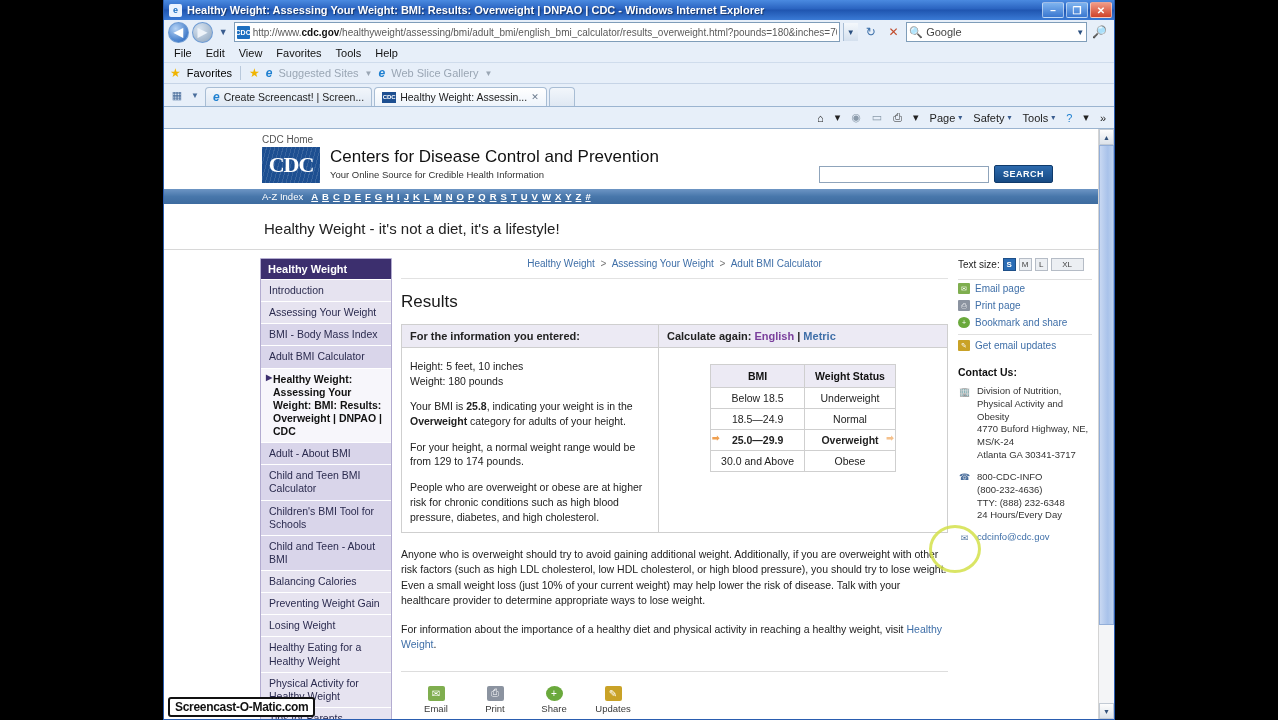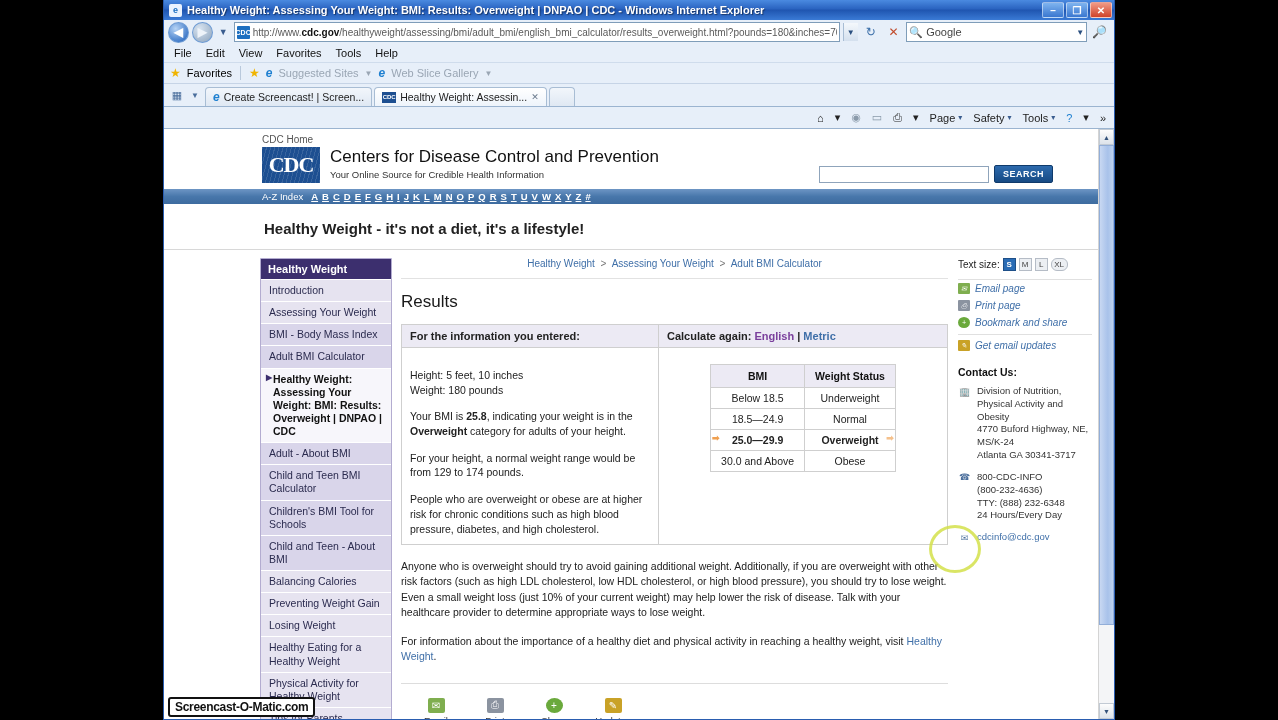"Healthy Weight - it's not" .page-title { font-weight: bold -> none }
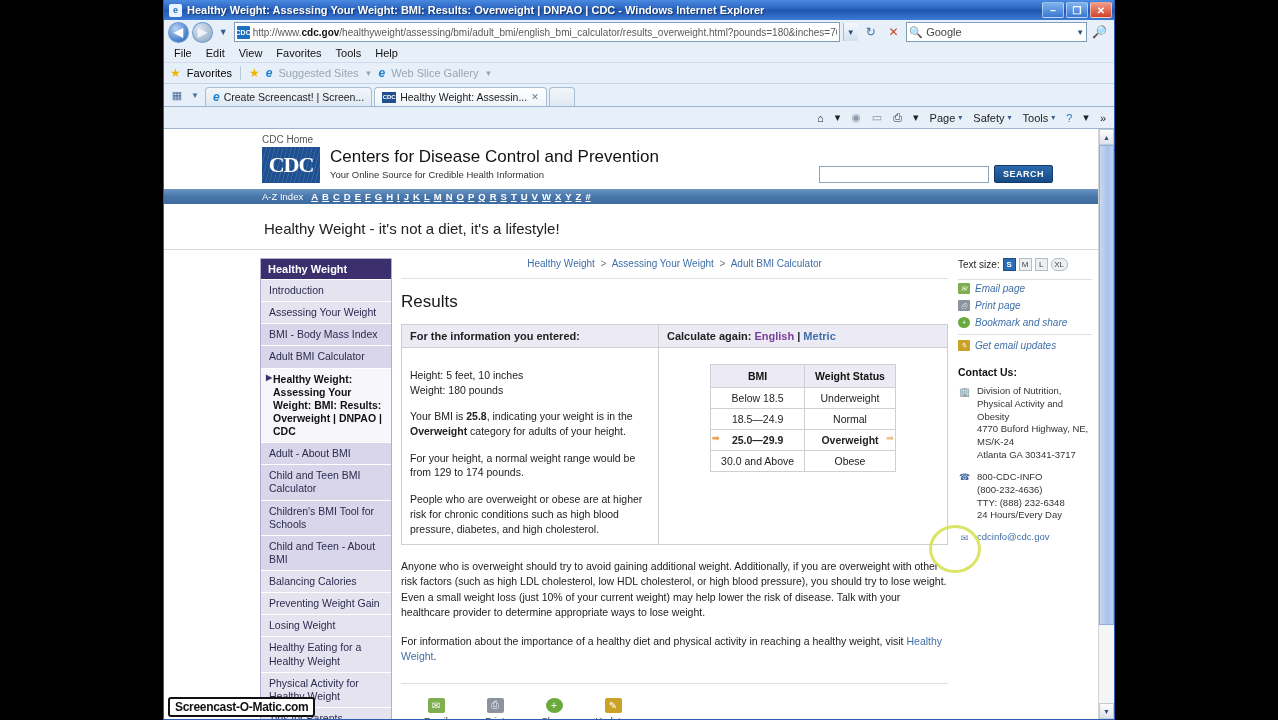"XL" .ts-b.xl { border-radius: 6px -> none; width: 17px -> 33px }
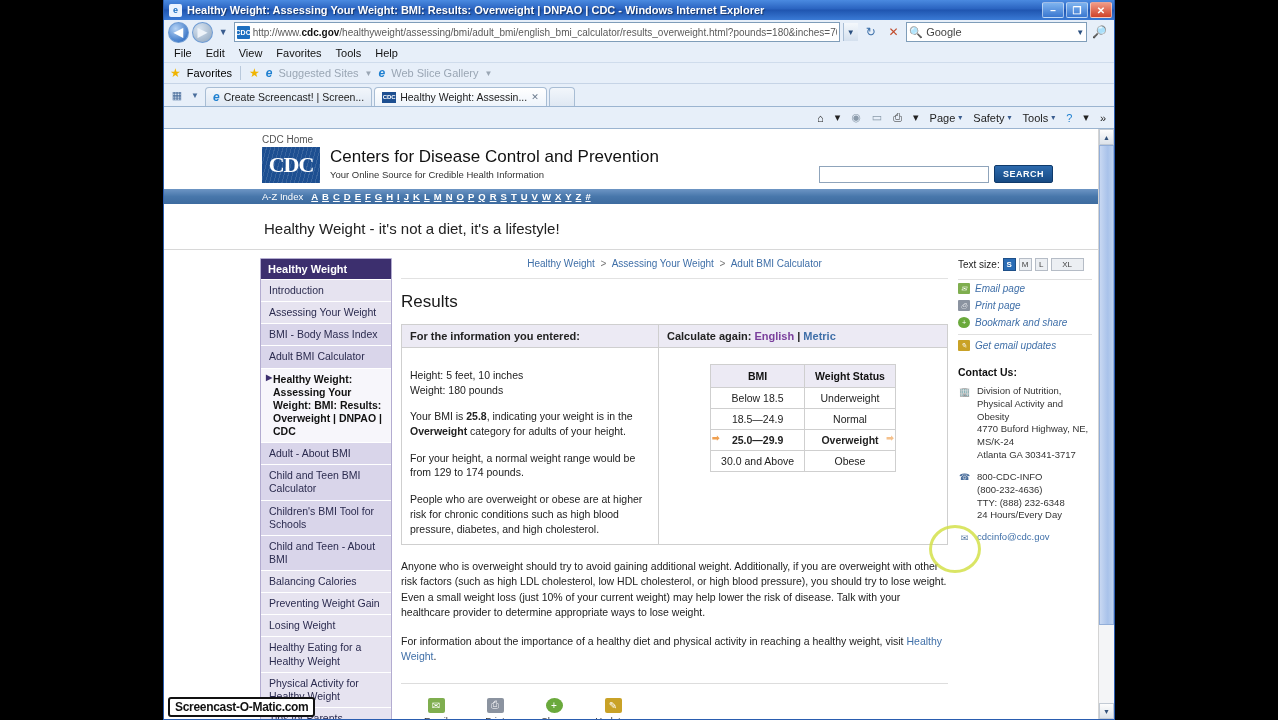"Email page" .rlink { font-style: italic -> none }
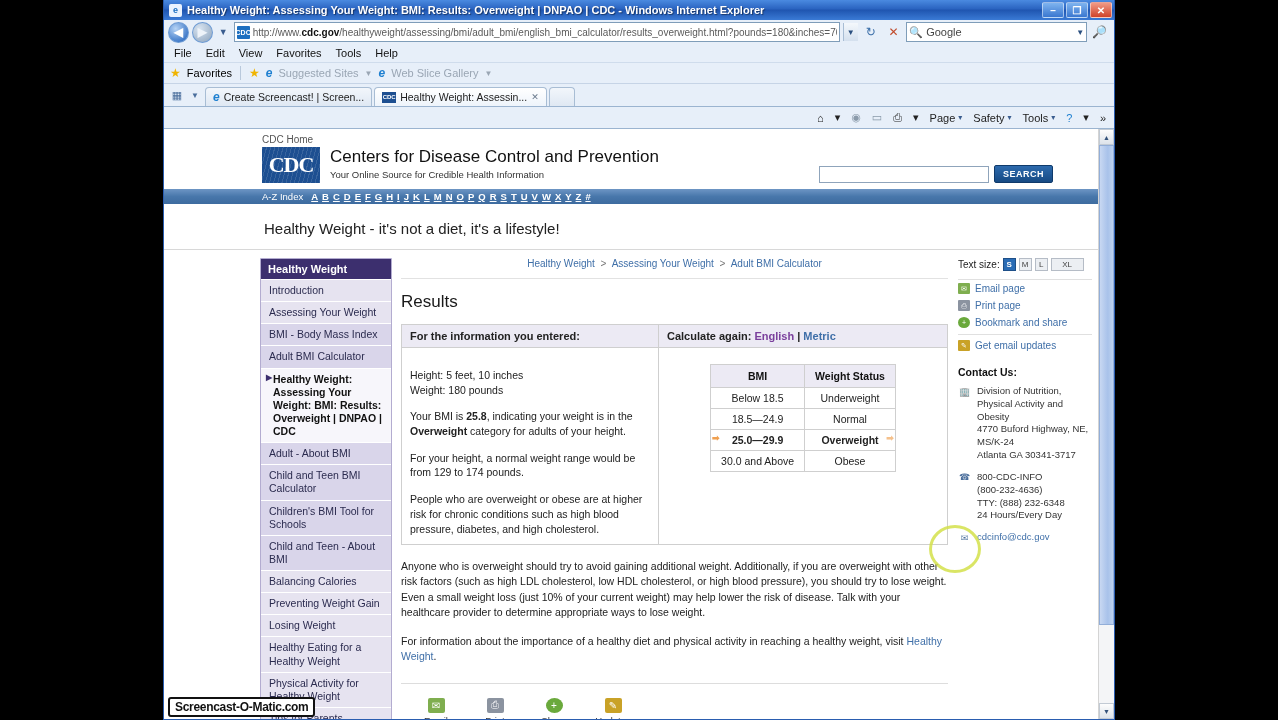"Height: 5 feet, 10 inches" .rb-body p { margin: 12px 0 11px 0 -> 3px 0 11px 0 }
